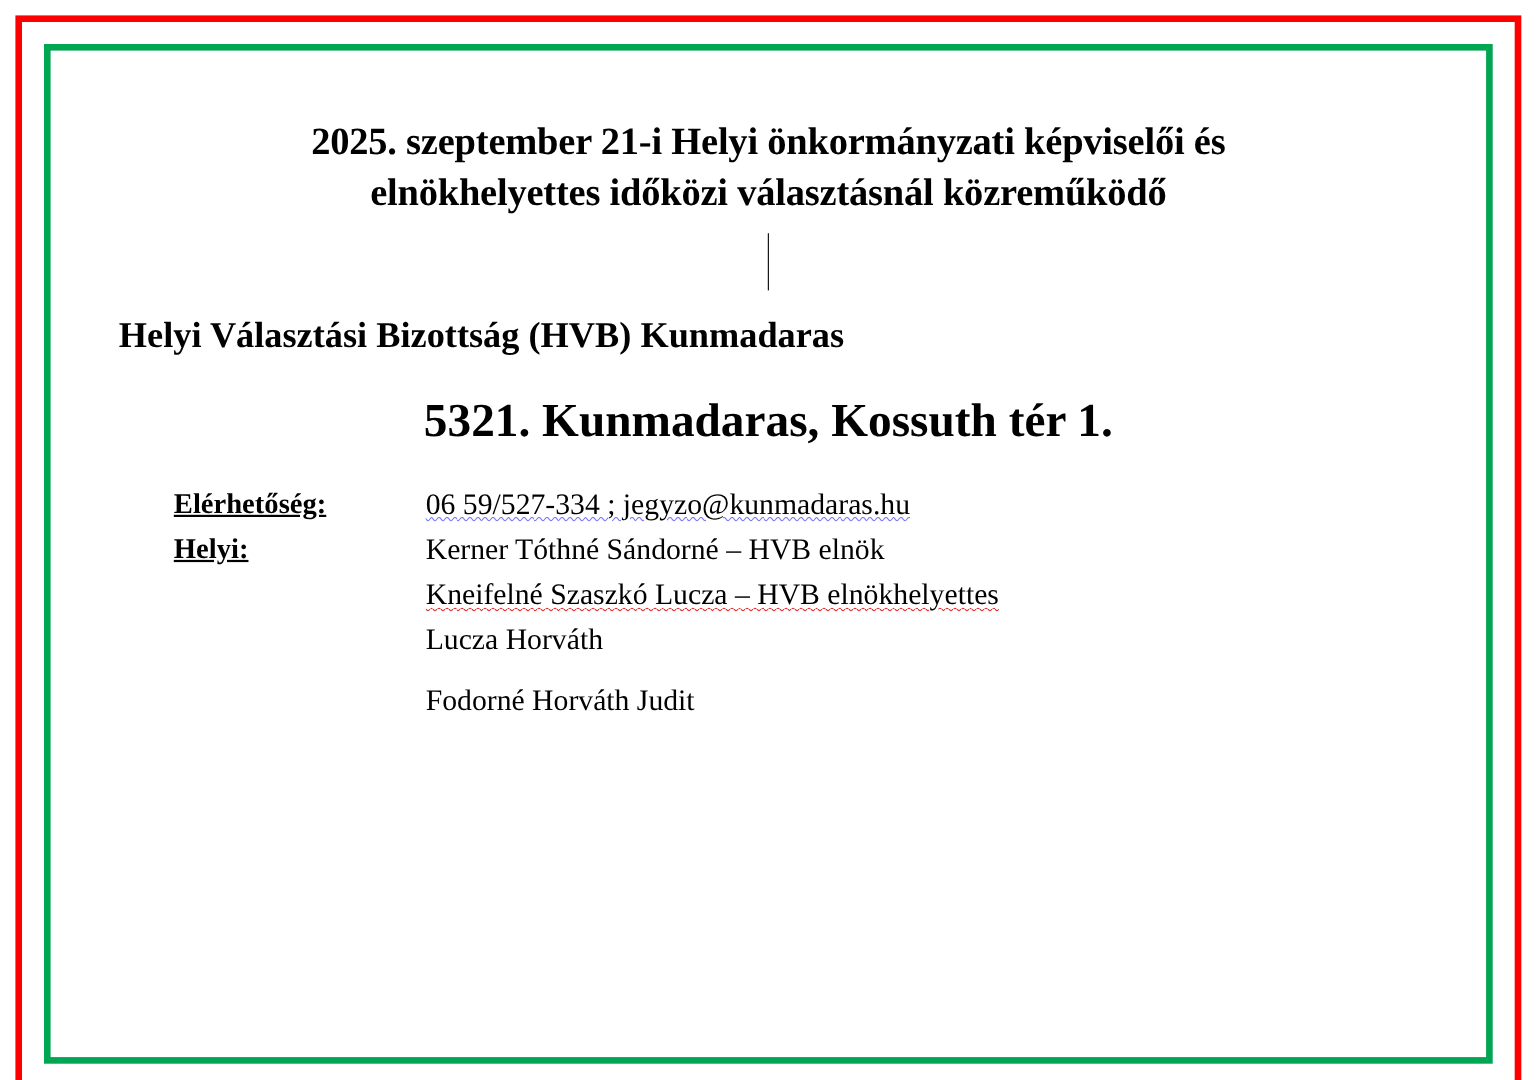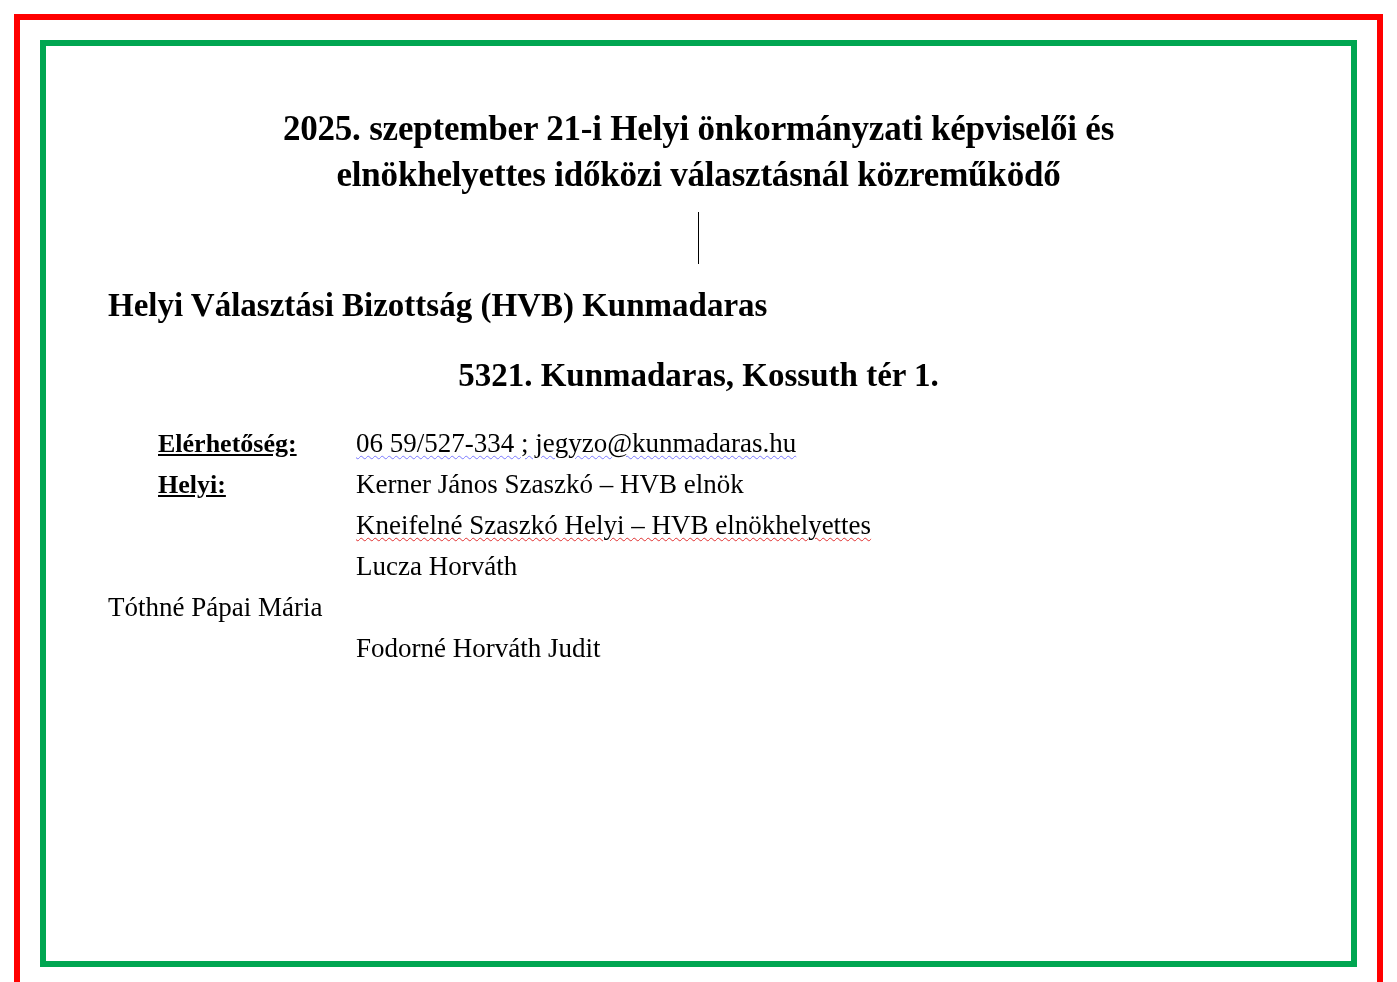"5321. Kunmadaras, Kossuth tér 1." .subtitle-address { font-size: 33px -> 43px }
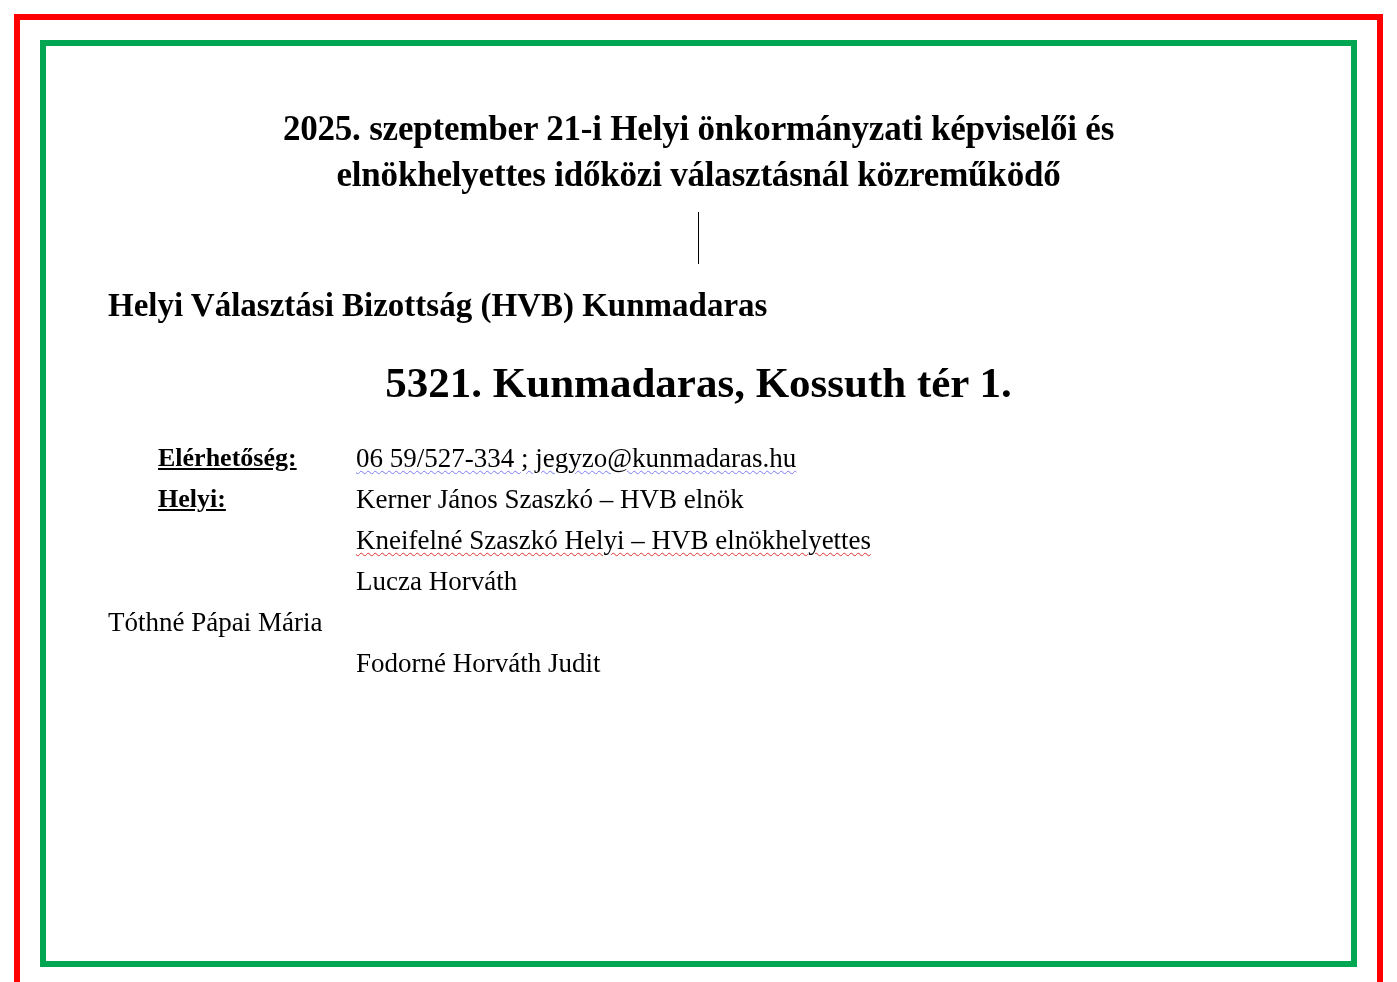"06 59/527-334 ; jegyzo@kunmadaras.hu" .detail-value { margin-left: none -> 31px }
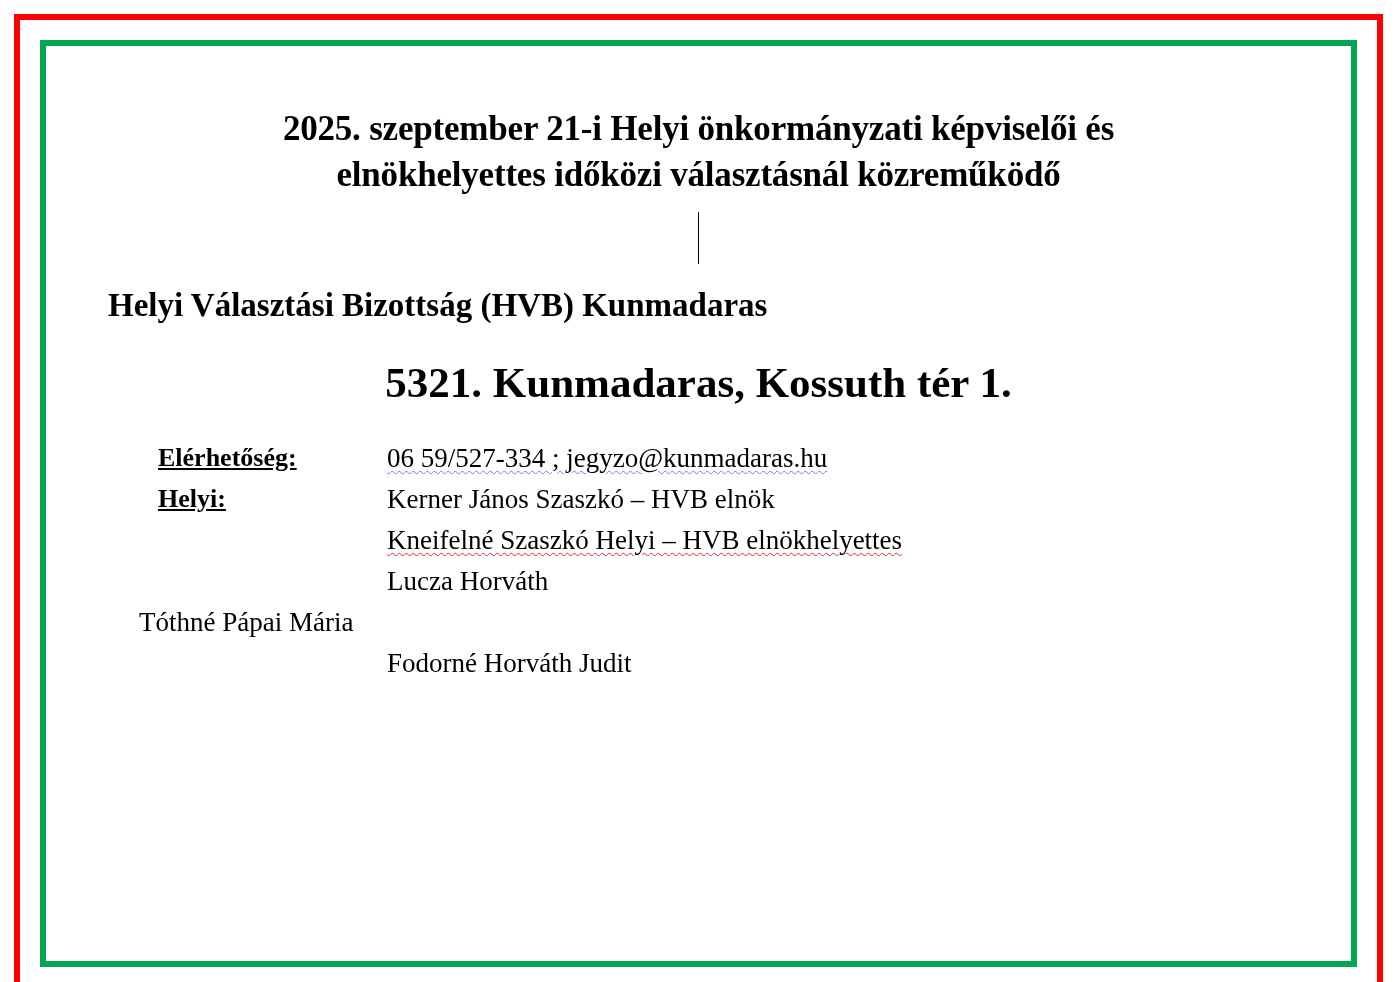"Kerner János Szaszkó – HVB" div.detail-value { text: János Szaszkó -> Tóthné Sándorné }
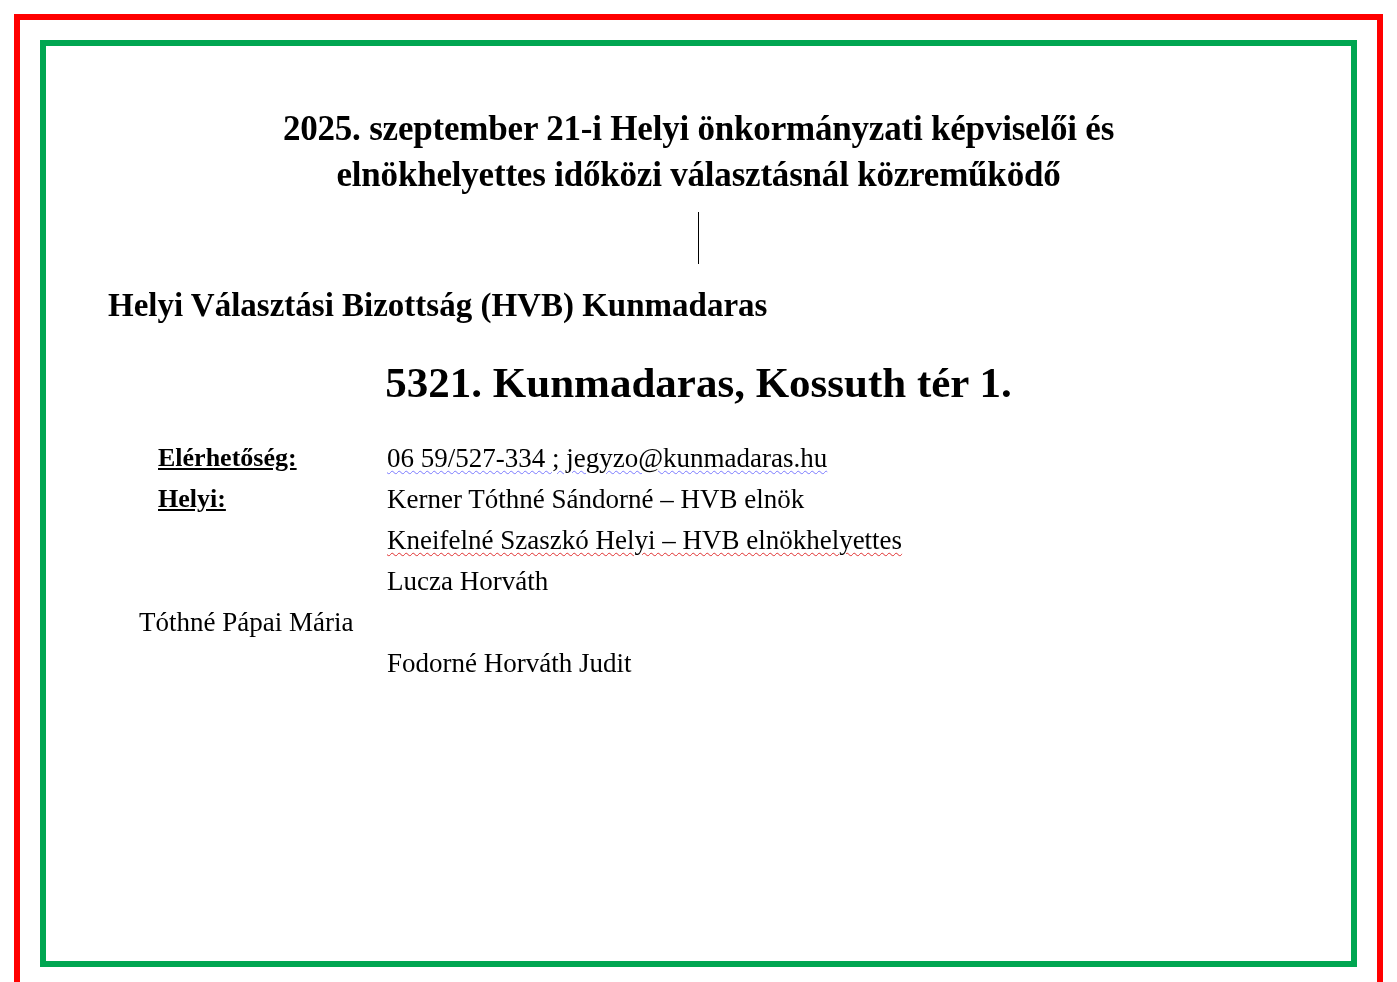"Kneifelné Szaszkó Helyi – HVB" span.spell-wavy-red { text: Helyi -> Lucza }
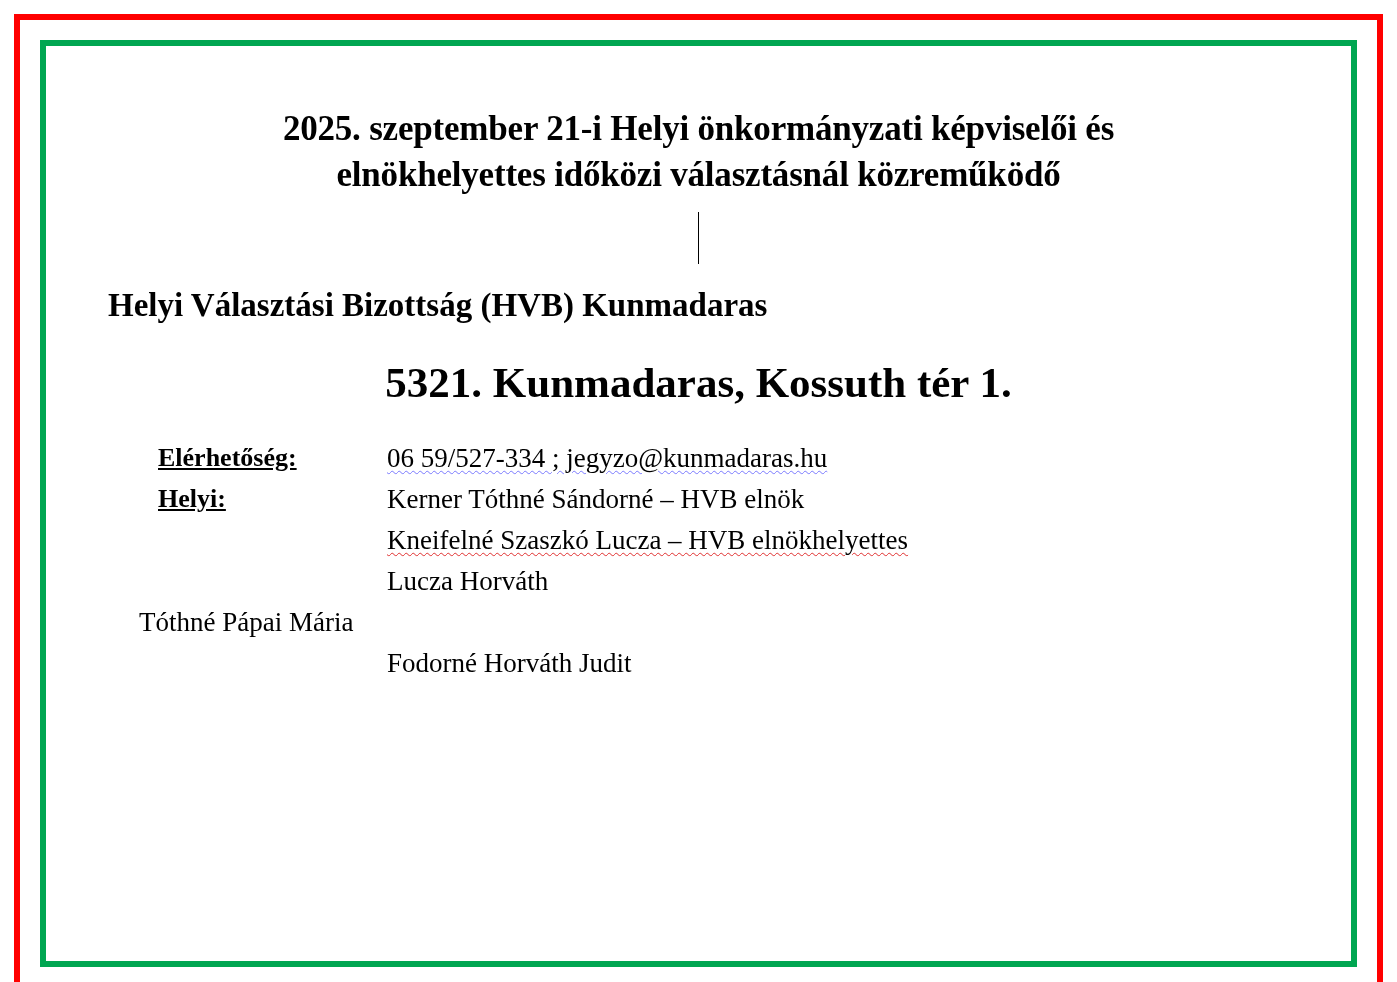"Tóthné Pápai Mária" div.detail-value { html: <div>Tóthné Pápai Mária</div> -> none }
